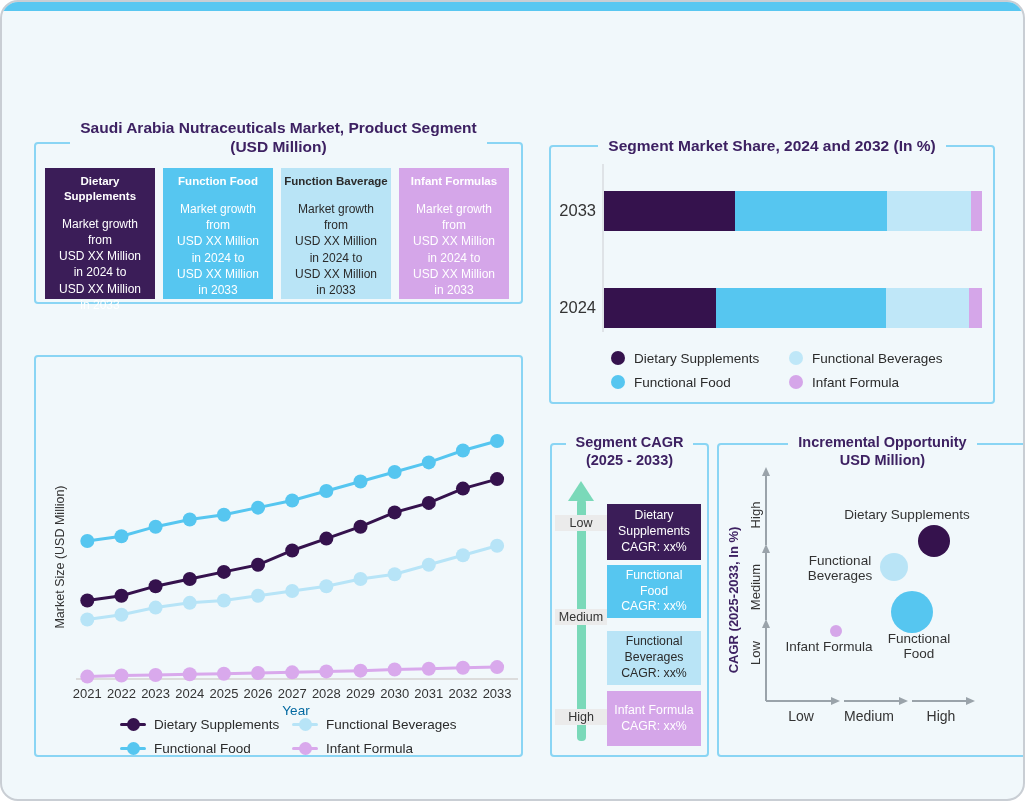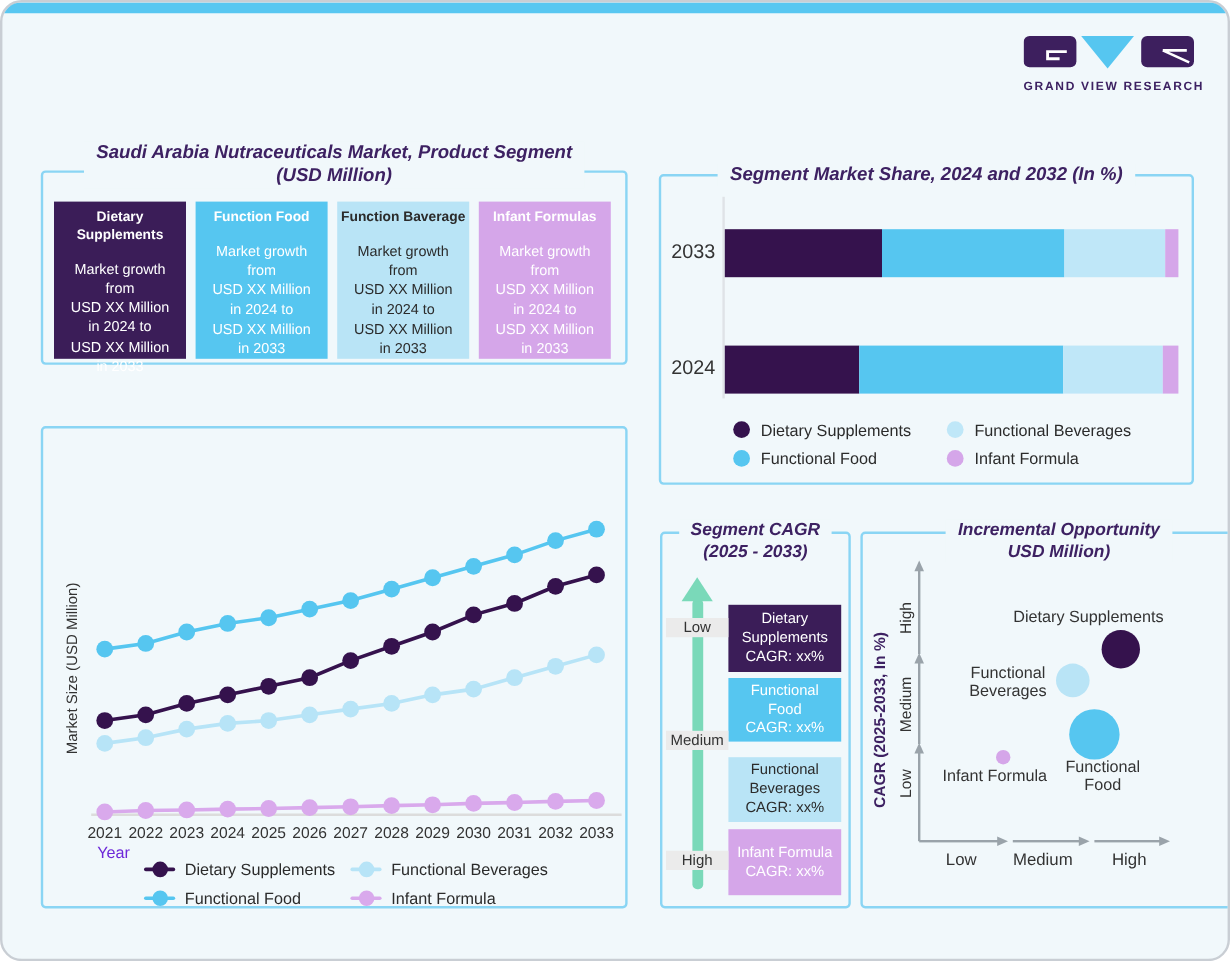"GRAND VIEW RESEARCH" div.logo { html: <div> <svg> <rect></rect> <path></path> <polygon></polygon> <rect></rect> <path></path> </svg> <div>GRAND VIEW RESEARCH</div> </div> -> none }
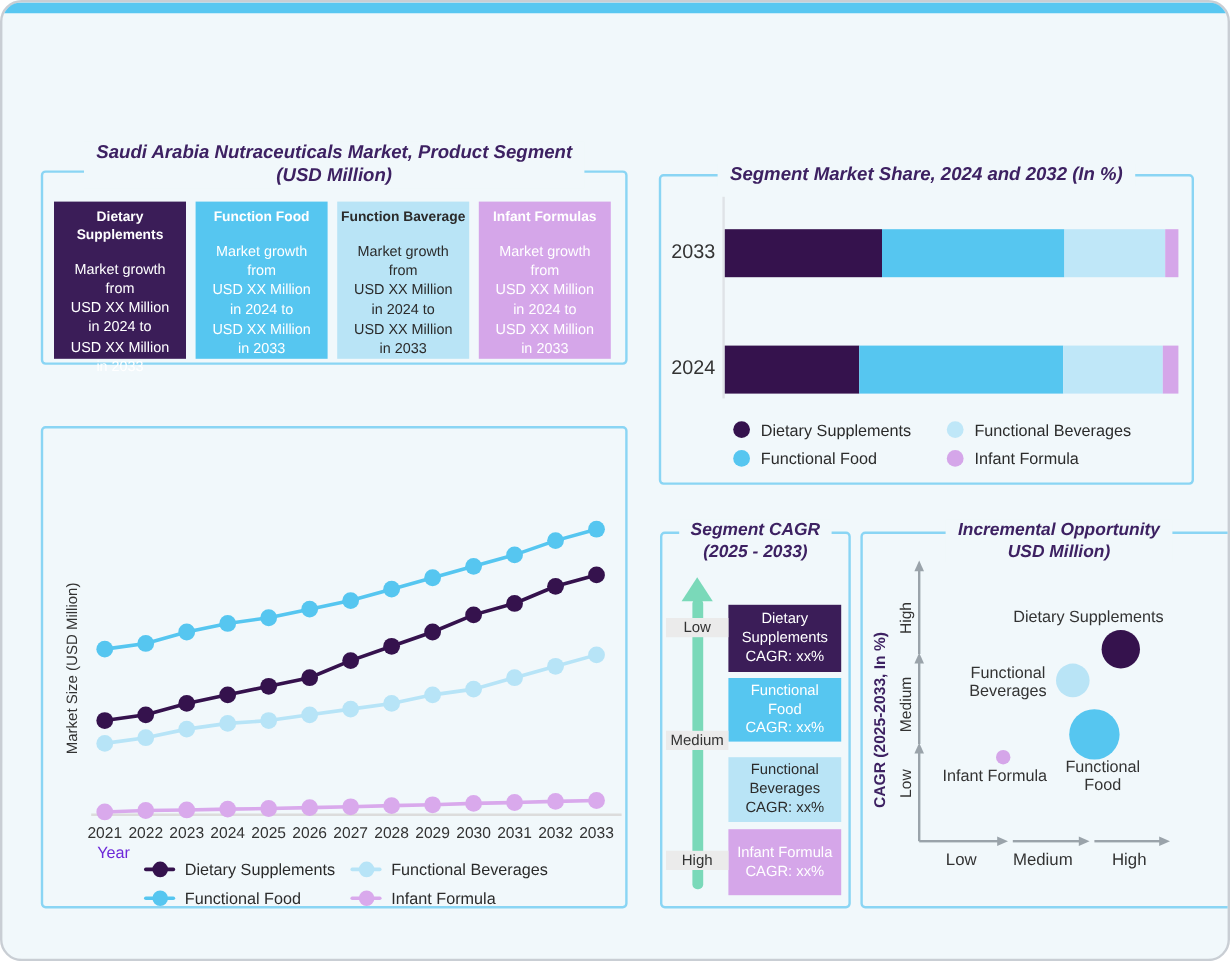"Saudi Arabia Nutraceuticals Market," .ptitle { font-style: italic -> none }
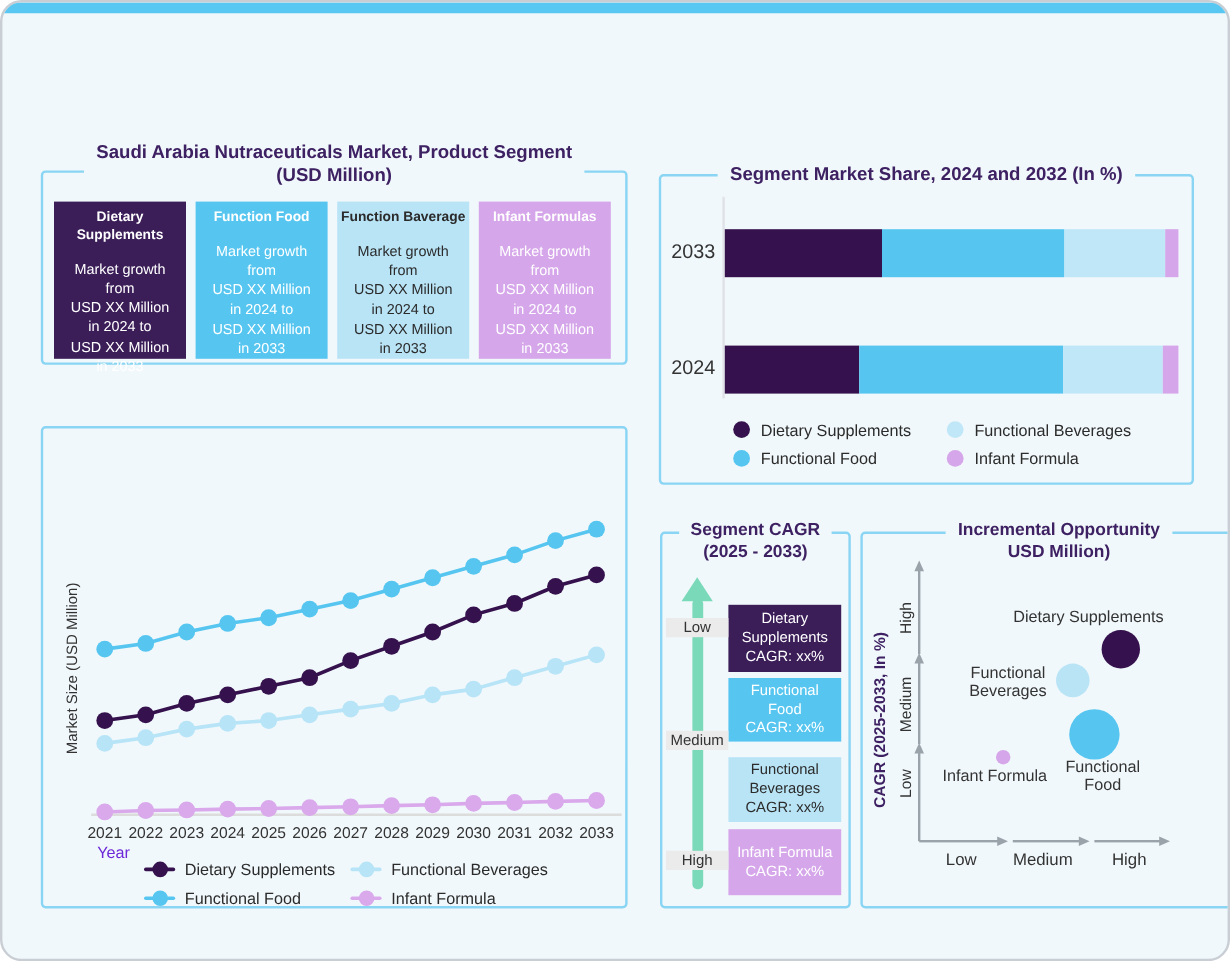"Year" .xlab { color: #6d28d9 -> #0369a1; text-align: none -> center }
